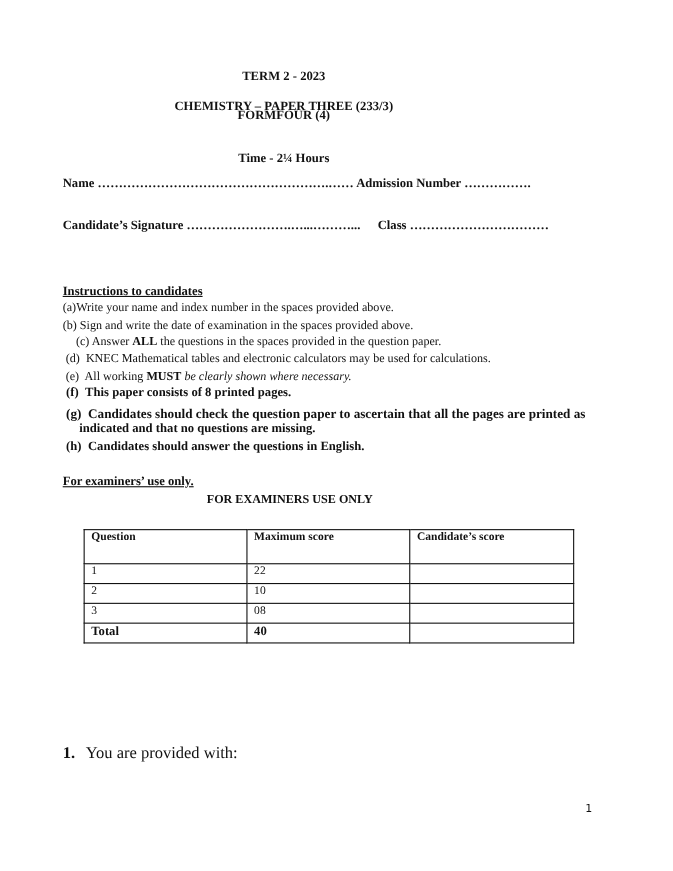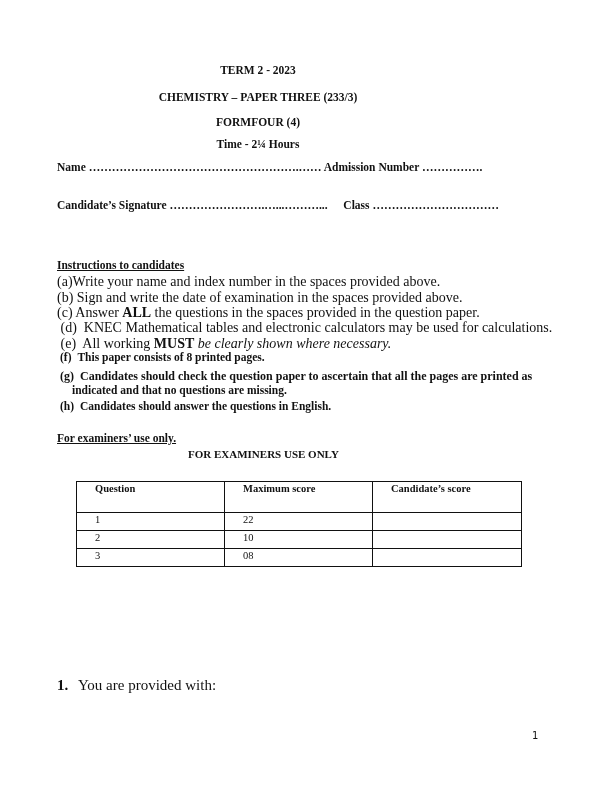"FORMFOUR (4)" div.abs { top: 116px -> 99px }
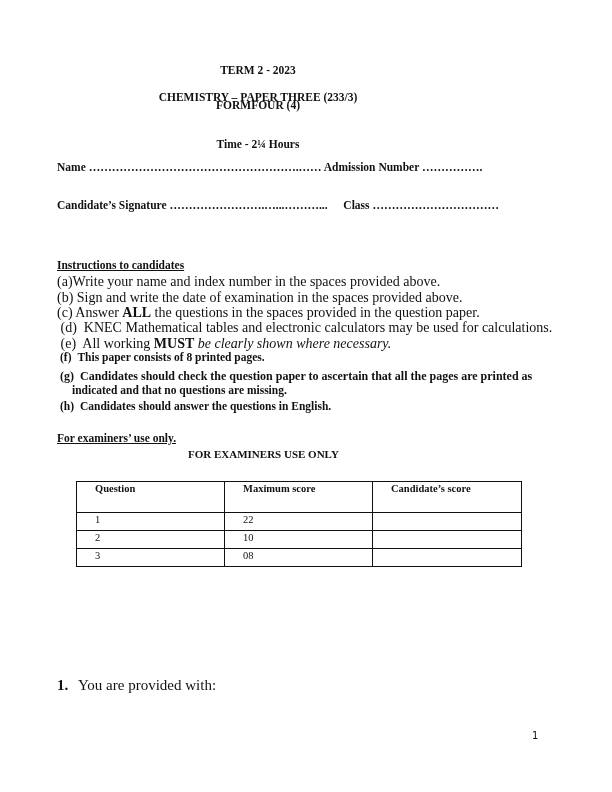"(a)Write your name and index" .instr { font-size: 14px -> 11px }
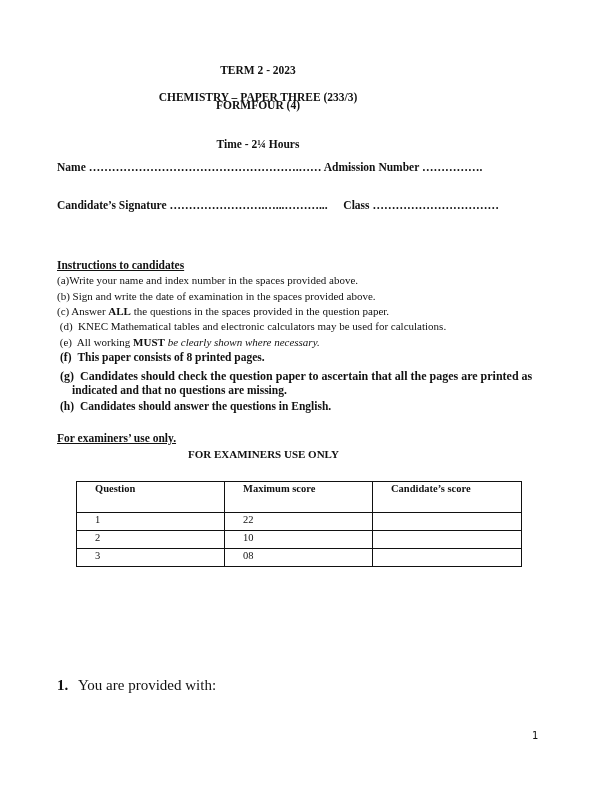"(c) Answer ALL the questions" div.abs { margin-left: none -> 12px }
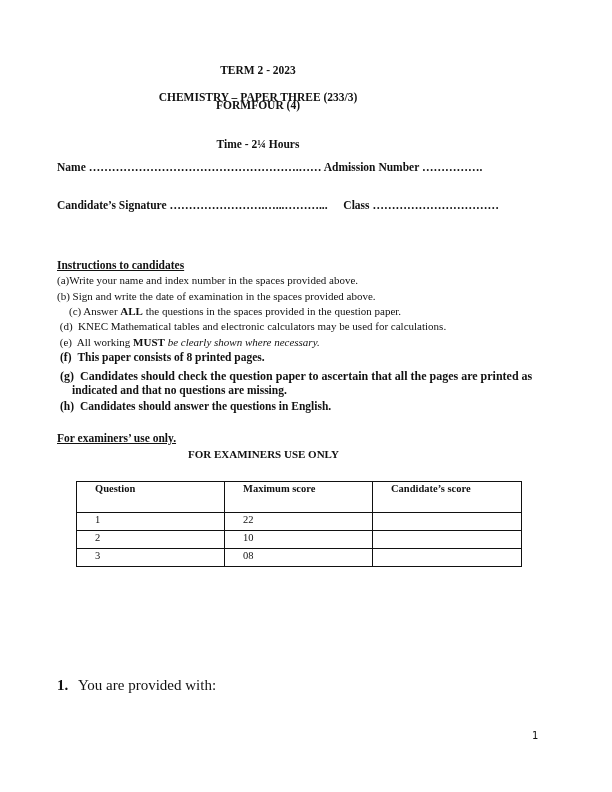"Question" table.scores td, table.scores th { padding: 1px 2px 0 18px -> 1px 2px 0 6px }
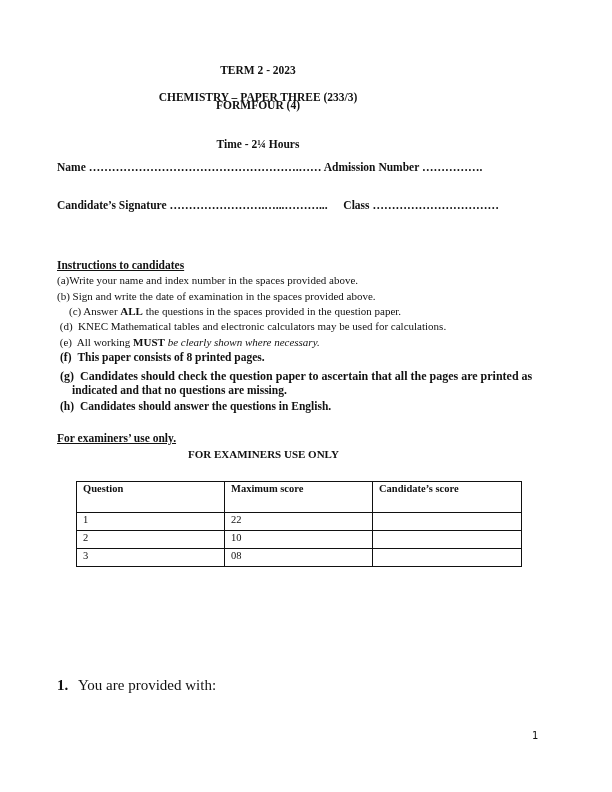"Total" tr.total { html: none -> <tr> <td>Total</td> <td>40</td> <td></td> </tr> }
